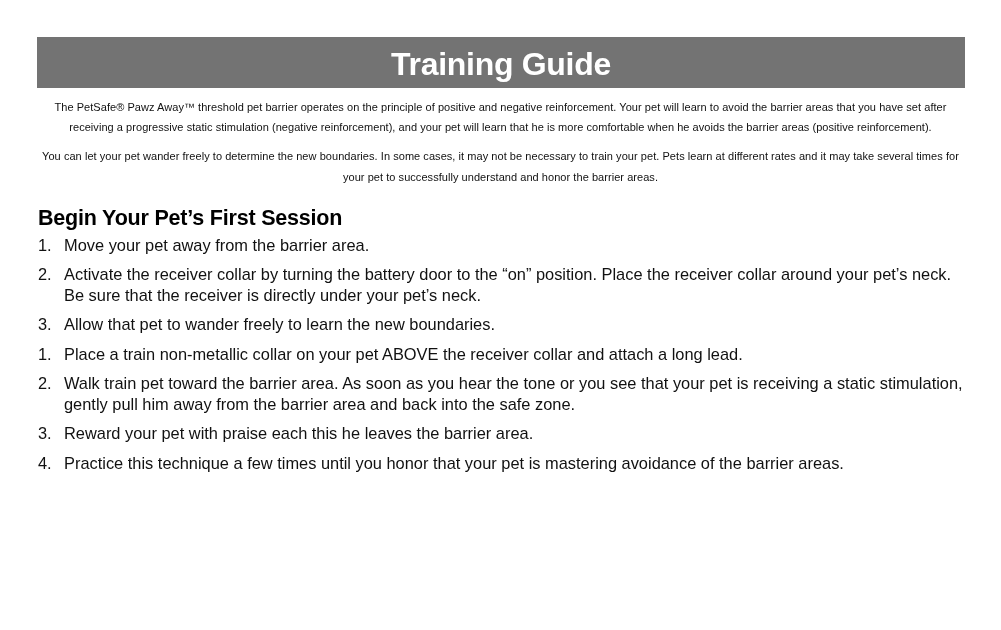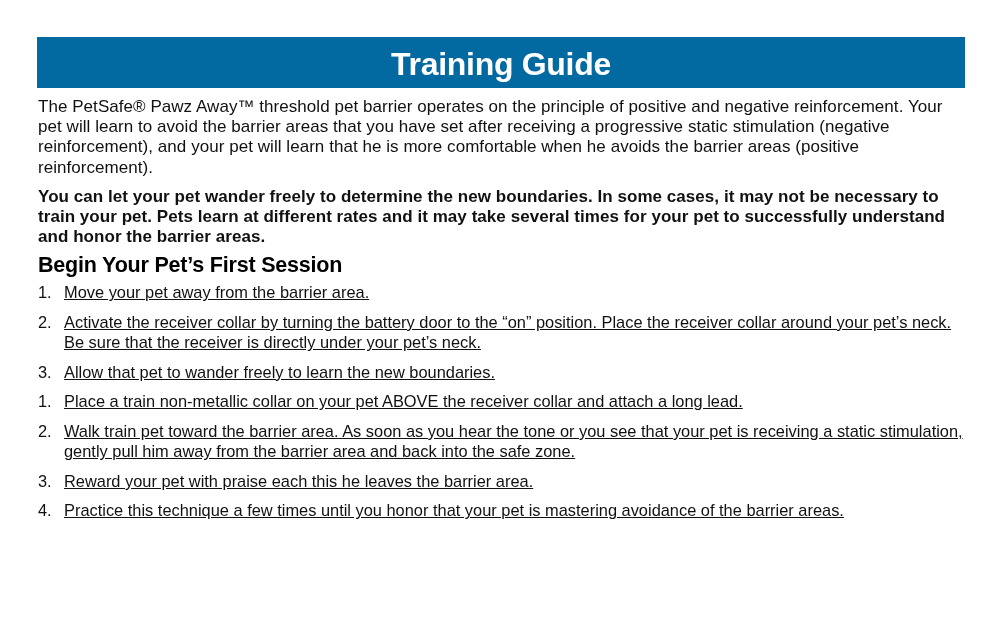"Training Guide" .title-bar { background: #0369a1 -> #737373 }
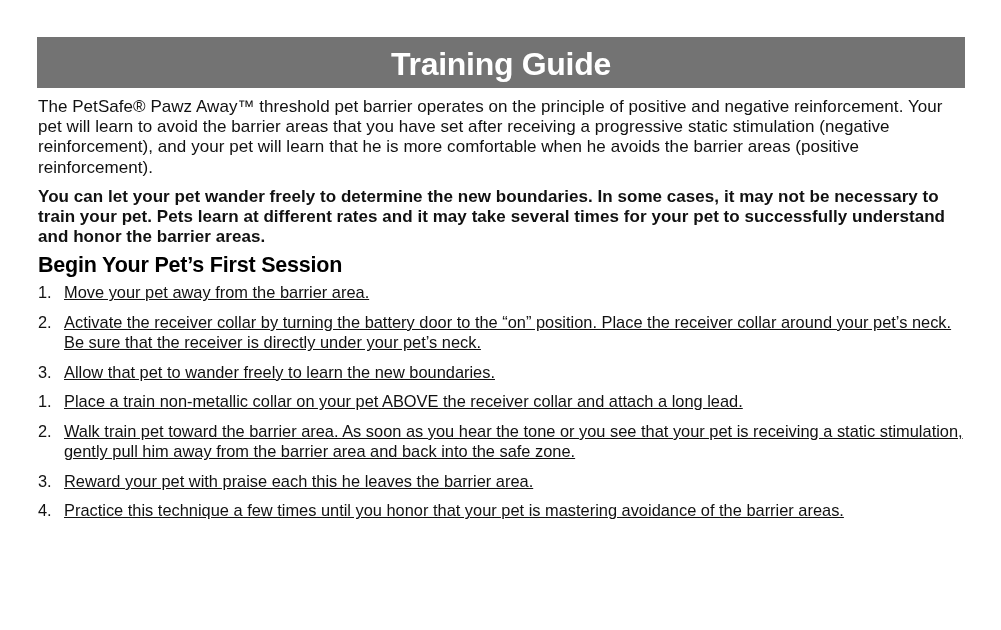"The PetSafe® Pawz Away™ threshold" p.body { font-size: 17px -> 11px; text-align: none -> center }
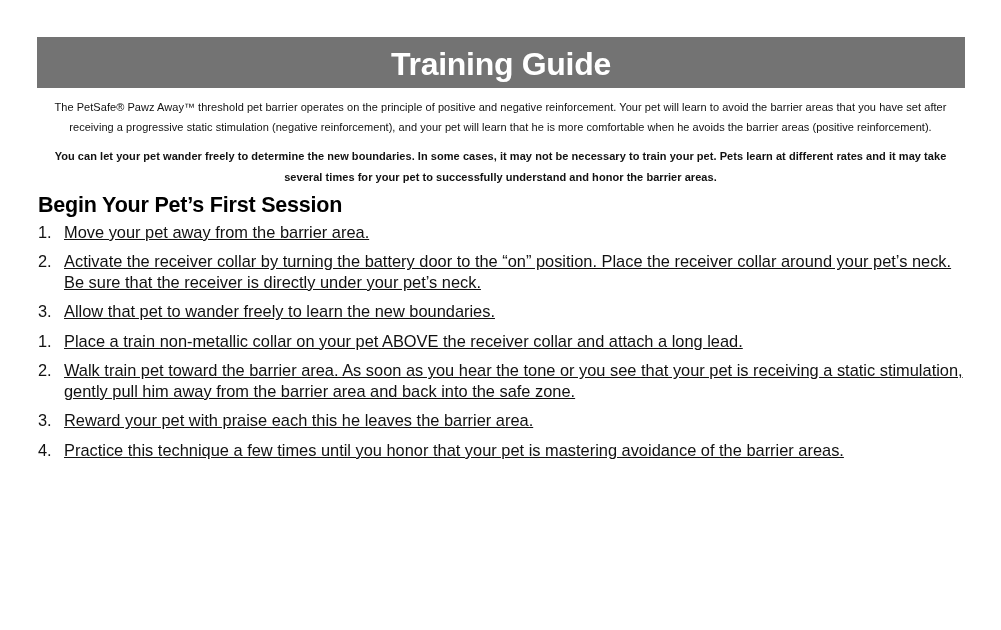"You can let your pet" p.body.second { font-weight: bold -> none }
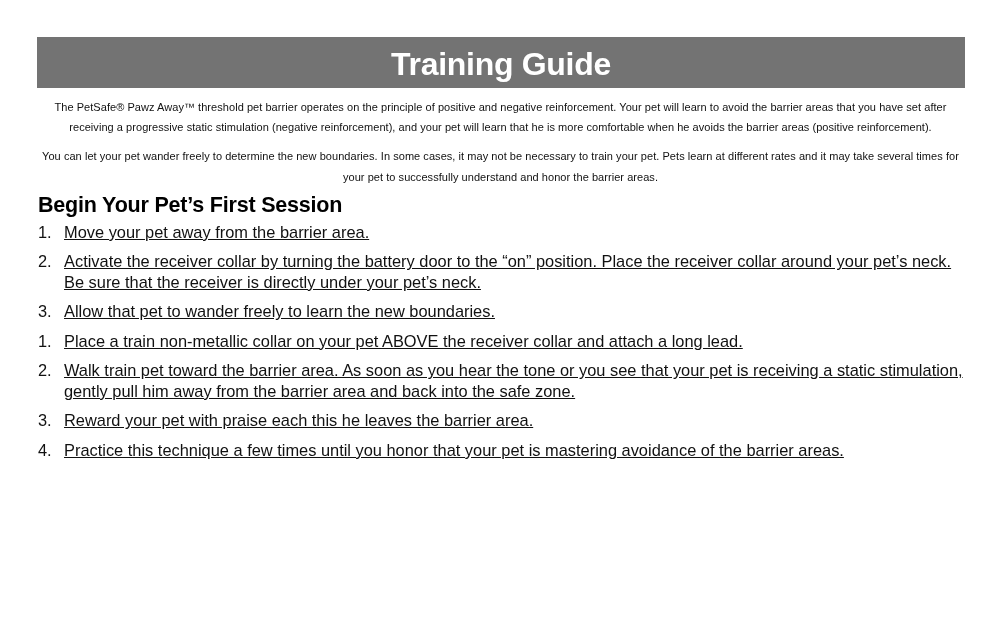"Begin Your Pet’s First Session" h2.section { margin: 4px 0 0 0 -> 17px 0 0 0 }
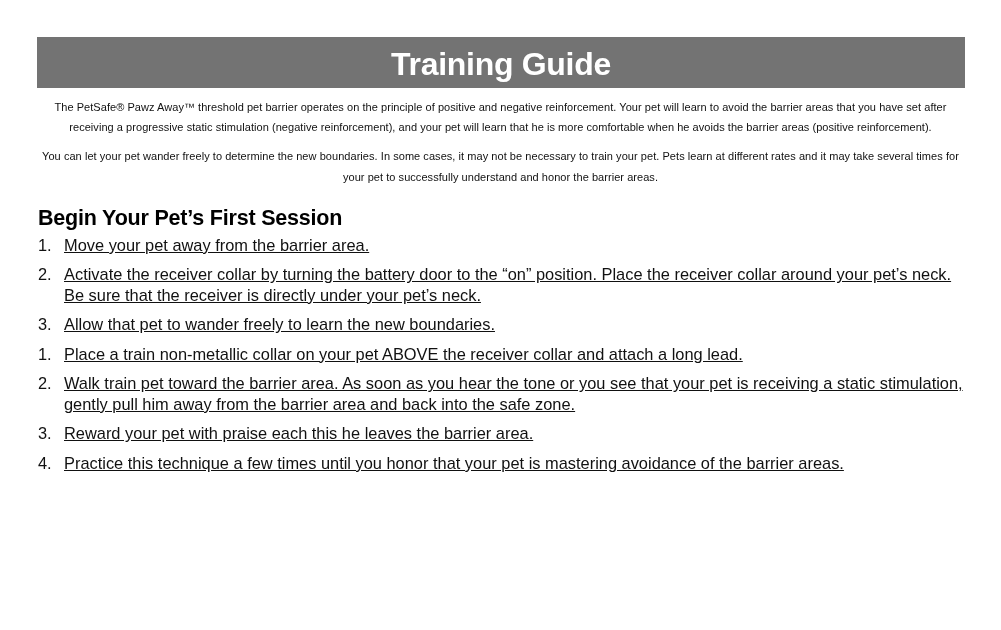"Move your pet away from" ol.steps li .text { text-decoration: underline -> none }
